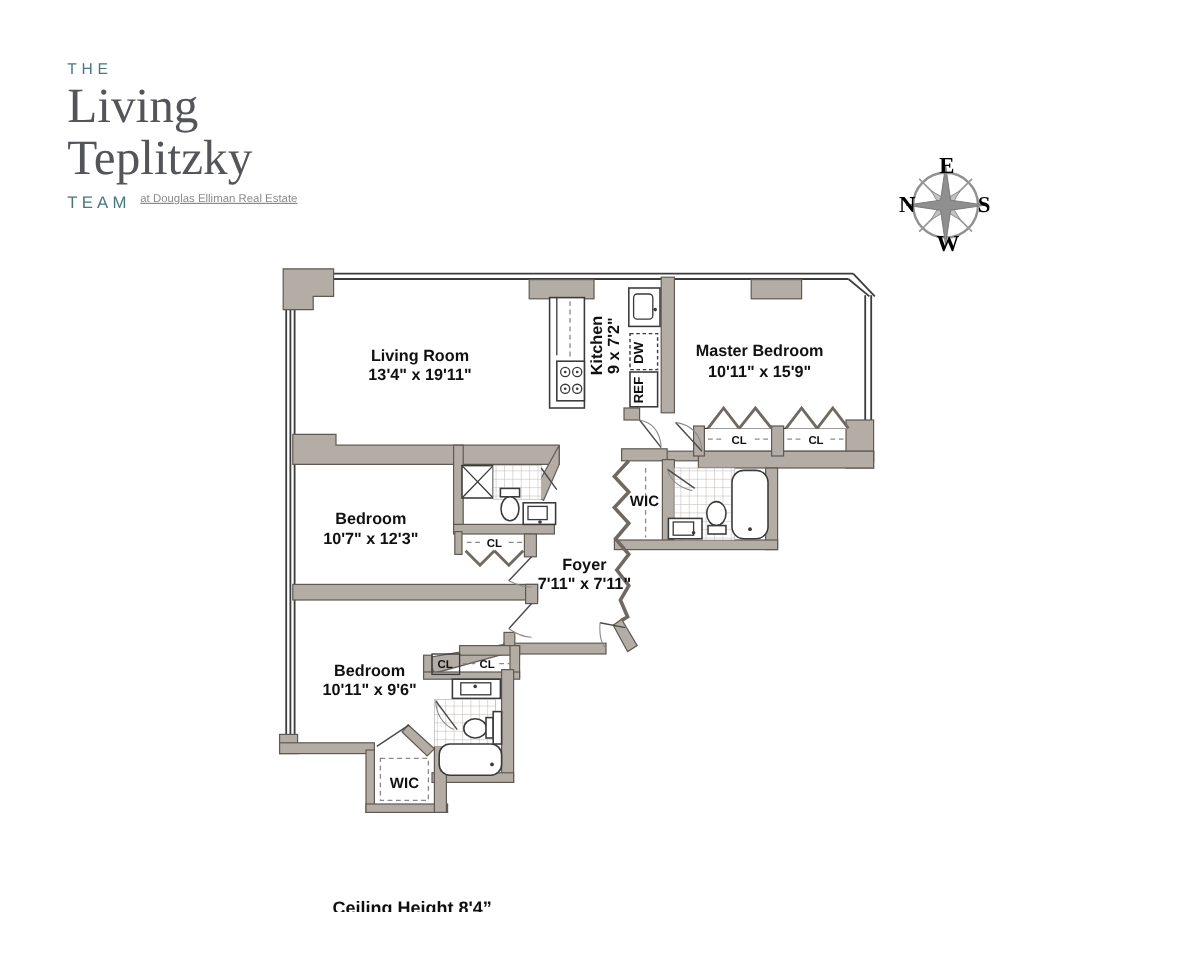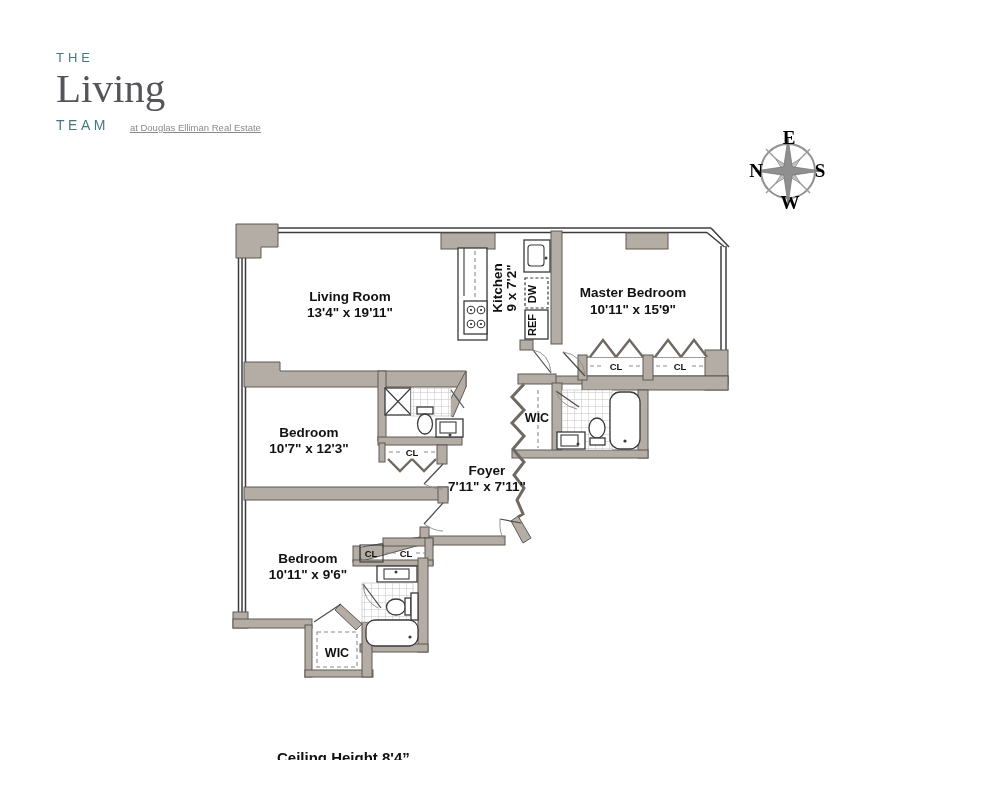"Teplitzky" div.logo-name { html: none -> <div>Teplitzky</div> }
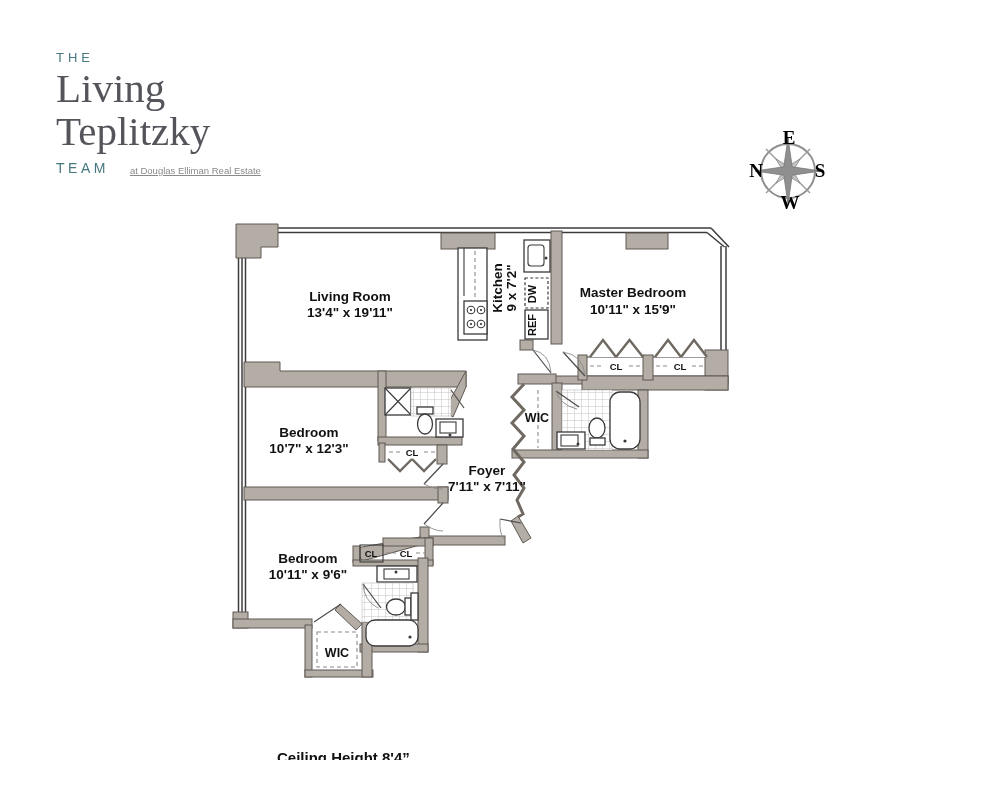"TEAM" .logo-row { align-items: flex-end -> flex-start; gap: 21px -> 8px }
